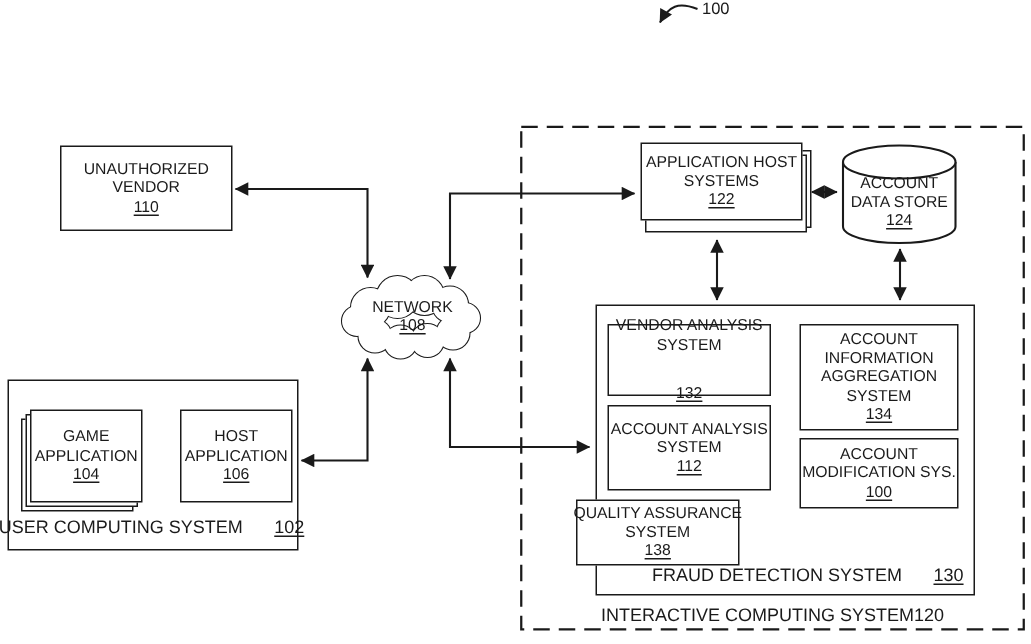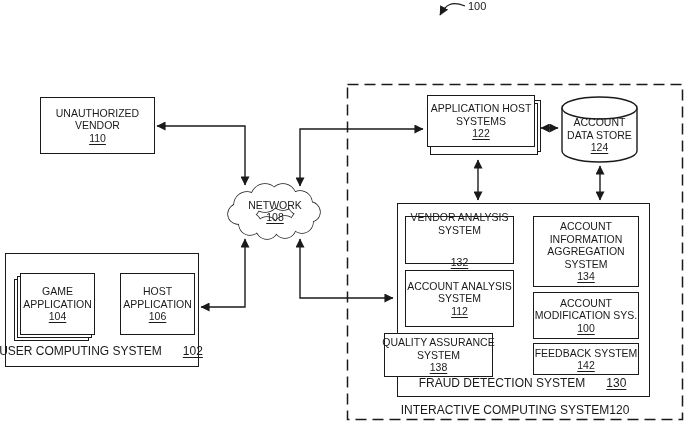"FEEDBACK SYSTEM" div.box { html: <div> <span>FEEDBACK SYSTEM</span> <span>142</span> </div> -> none }
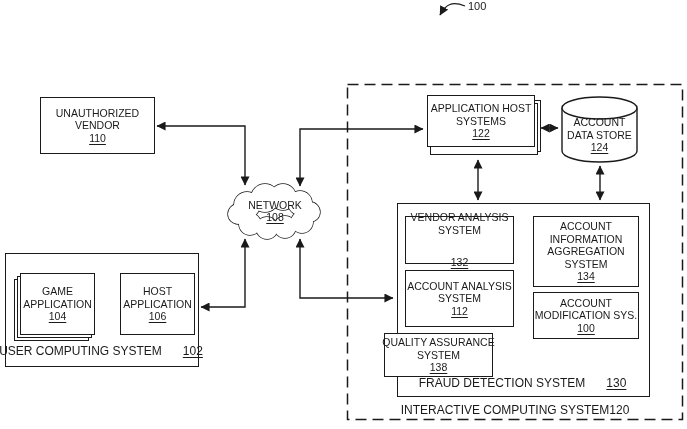"FRAUD DETECTION SYSTEM" div.inline-label { padding-left: none -> 16px }
